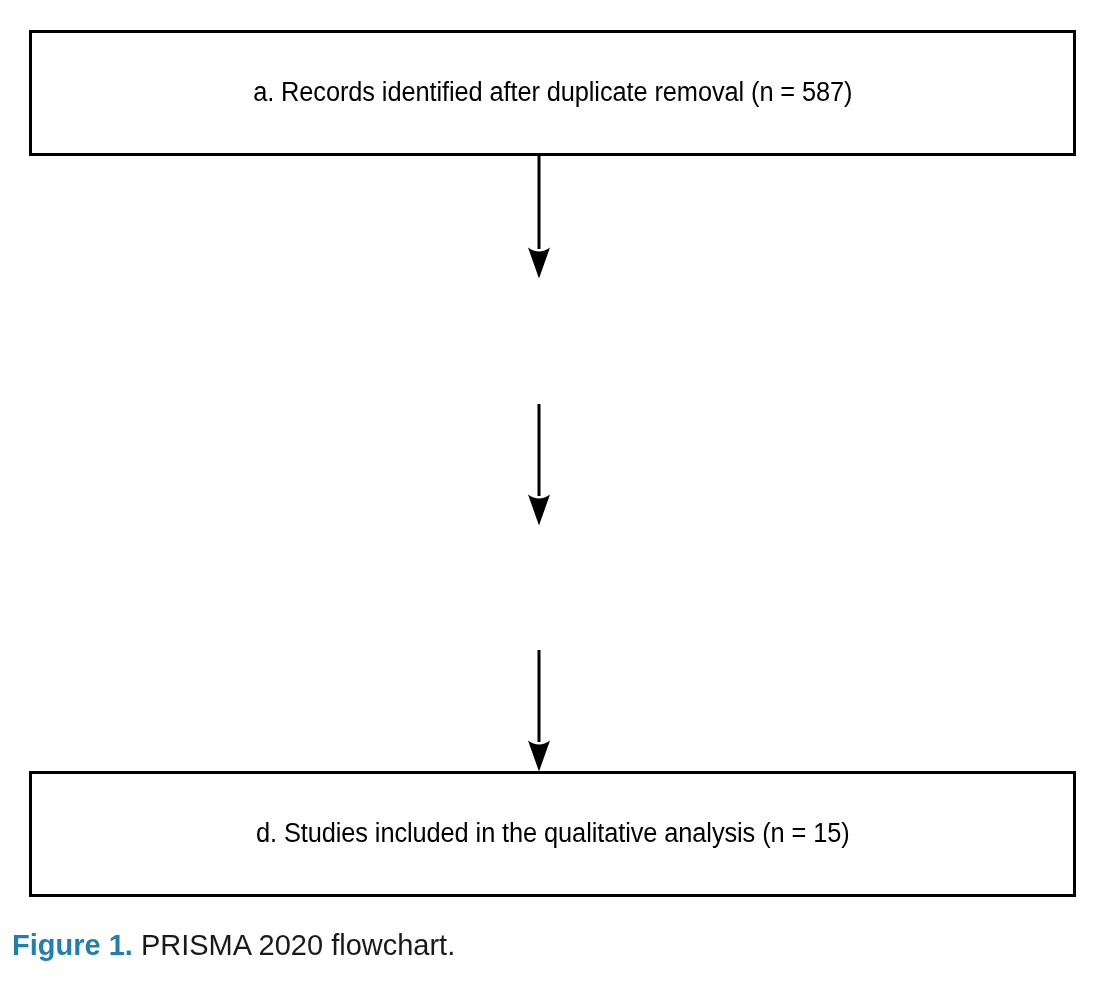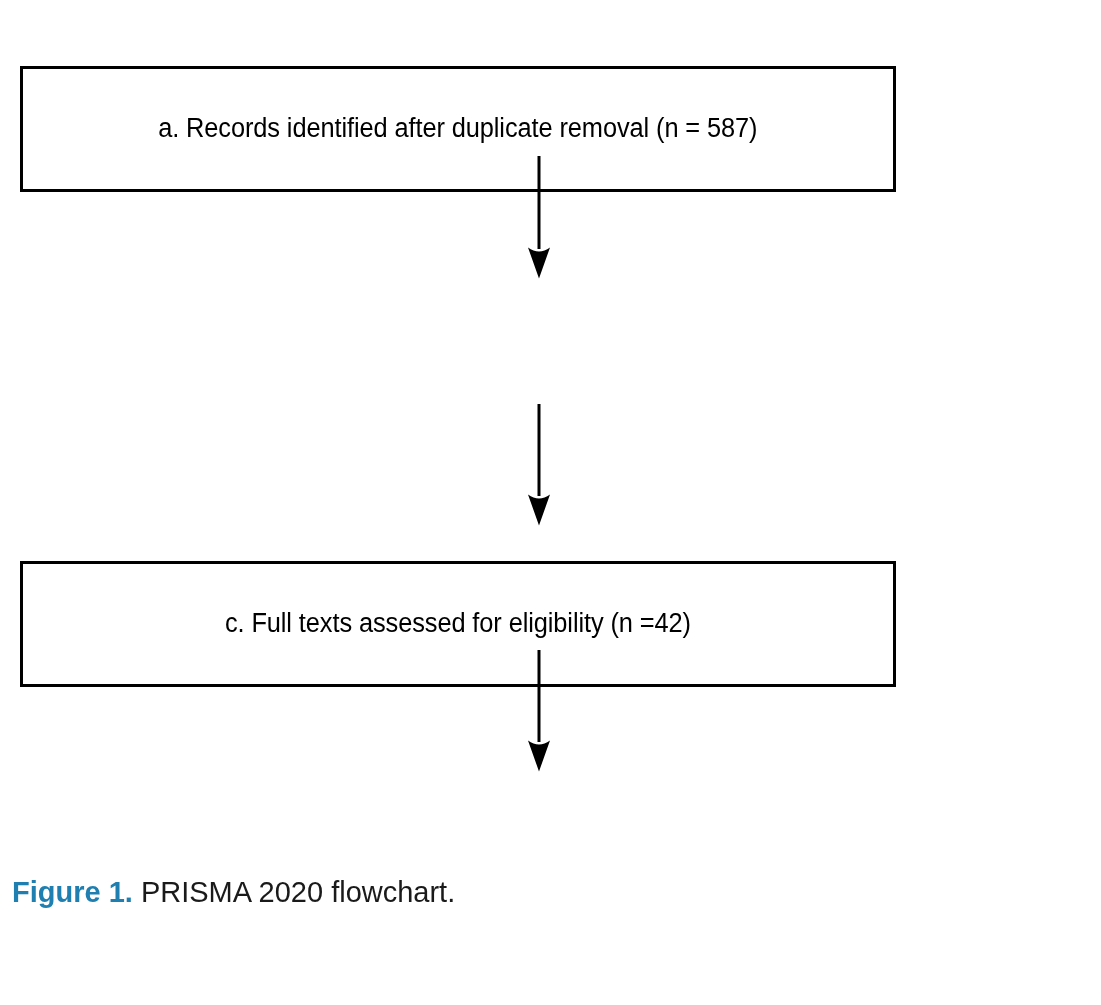"a. Records identified after duplicate" .node { left: 20px -> 29px; margin-top: 36px -> none; width: 876px -> 1047px }
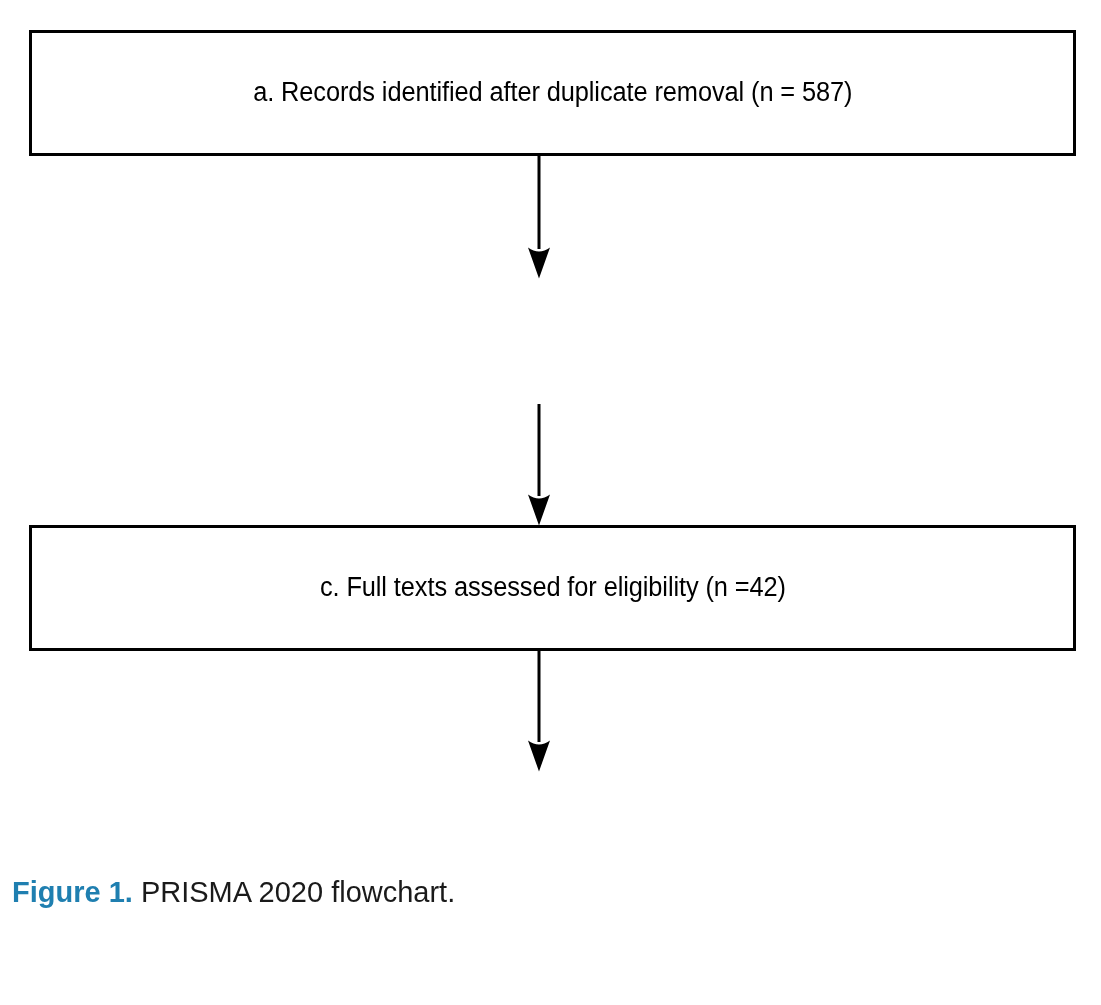"c. Full texts assessed for" div.node { html: <div> <span>c. Full texts assessed for eligibility (n =42)</span> </div> -> none }
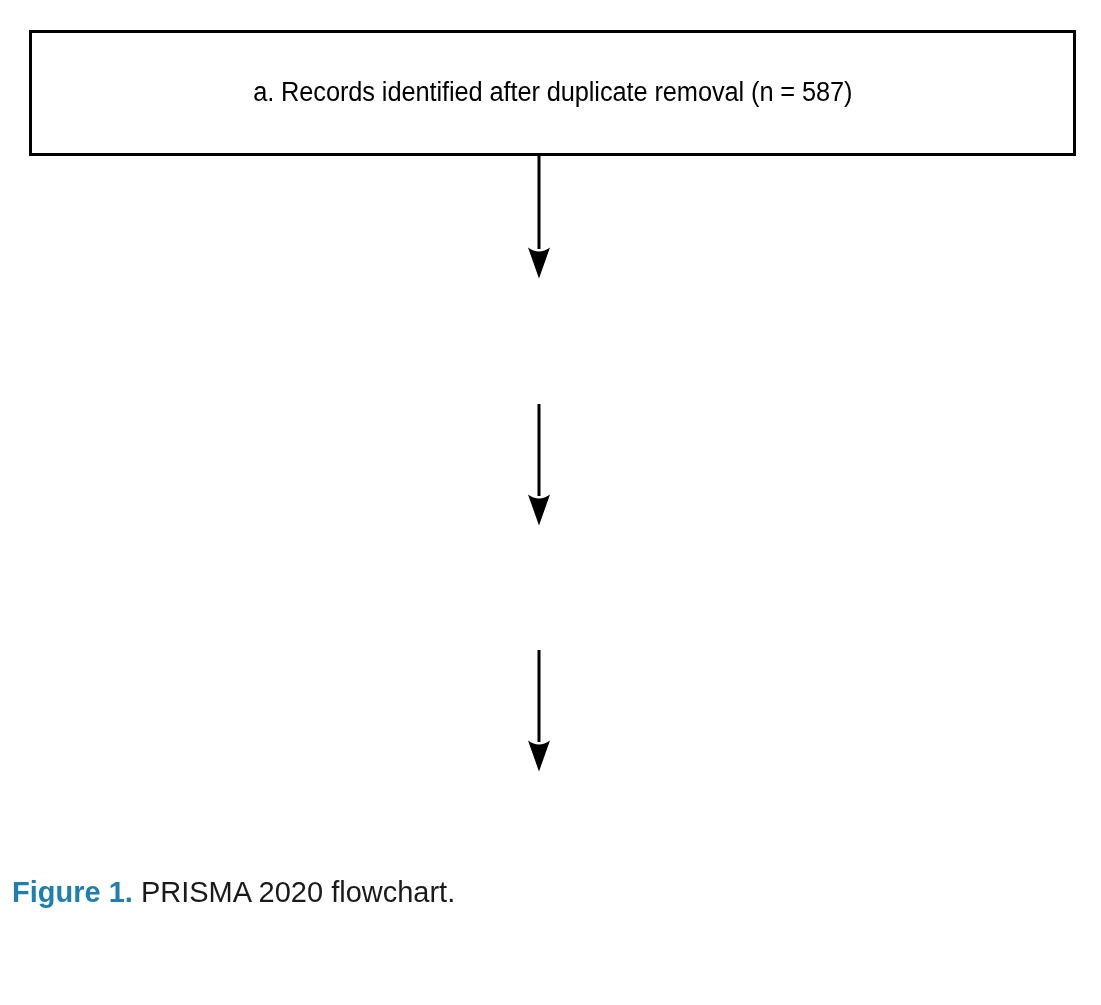"d. Studies included in the" div.node { html: none -> <div> <span>d. Studies included in the qualitative analysis (n = 15)</span> </div> }
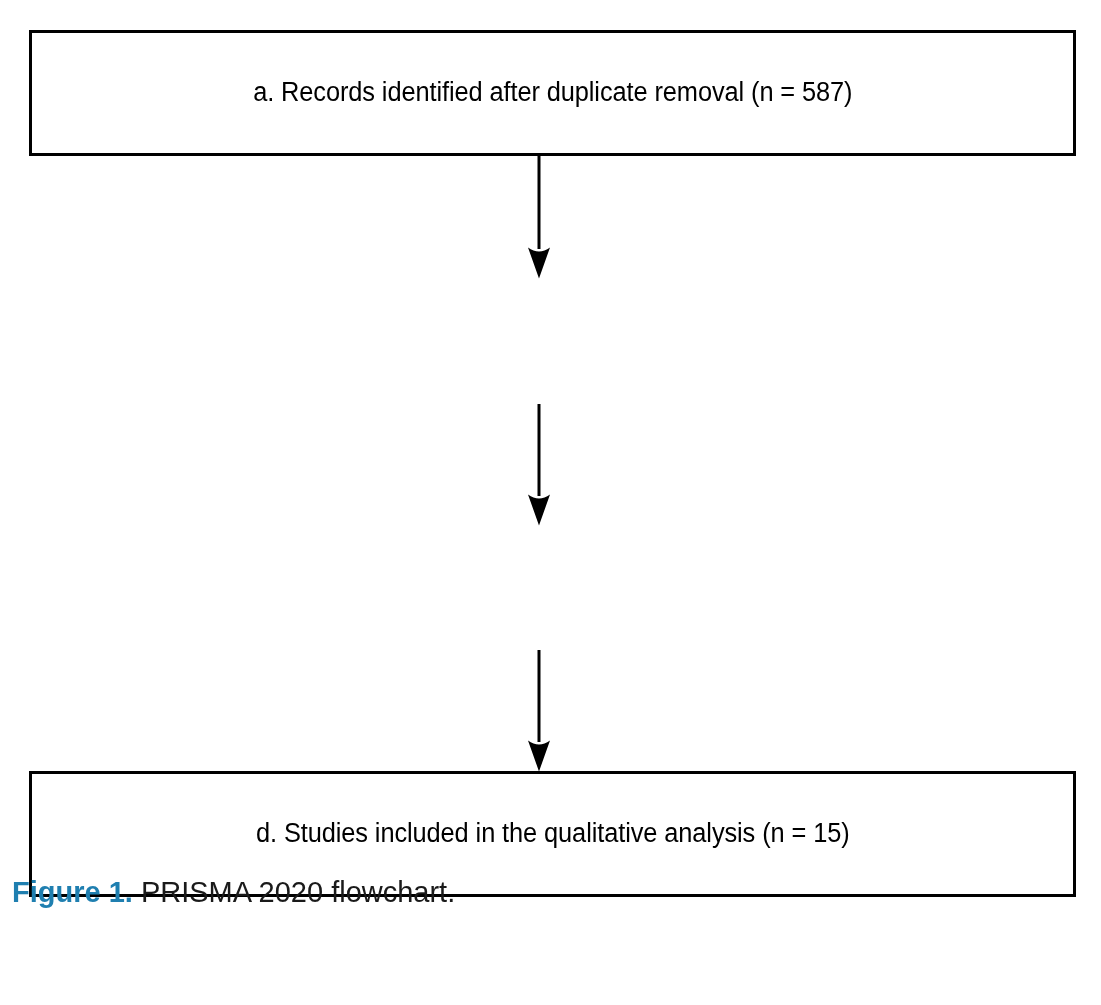"Figure 1. PRISMA 2020 flowchart." .caption { top: 872px -> 925px }
